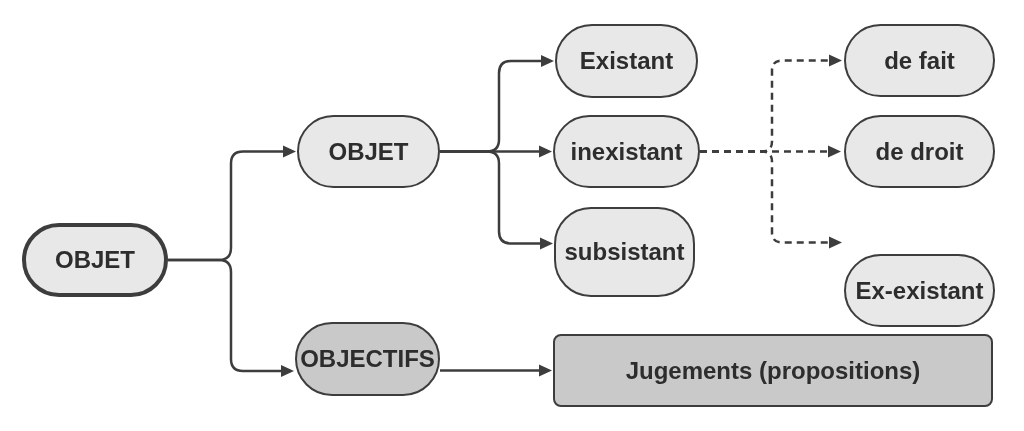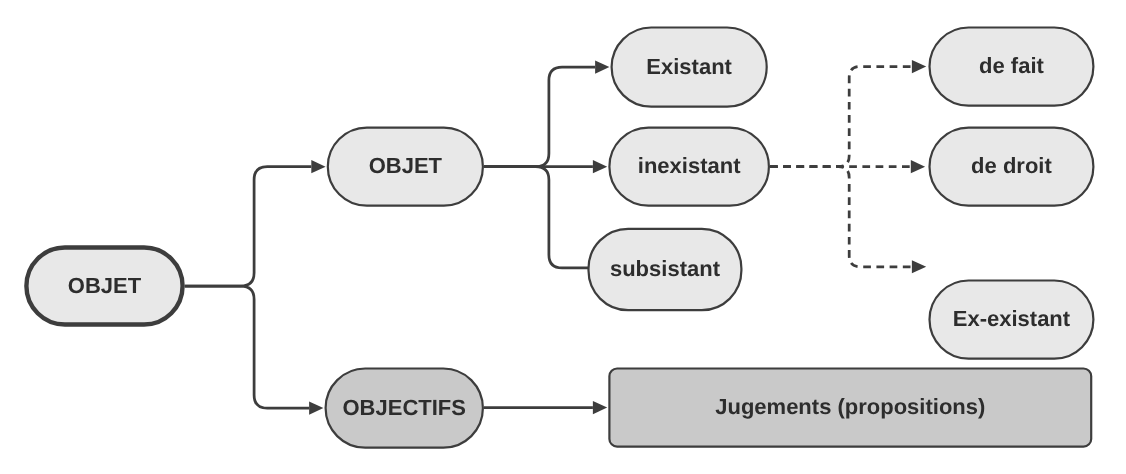"Existant" .node { font-size: 20px -> 24px }
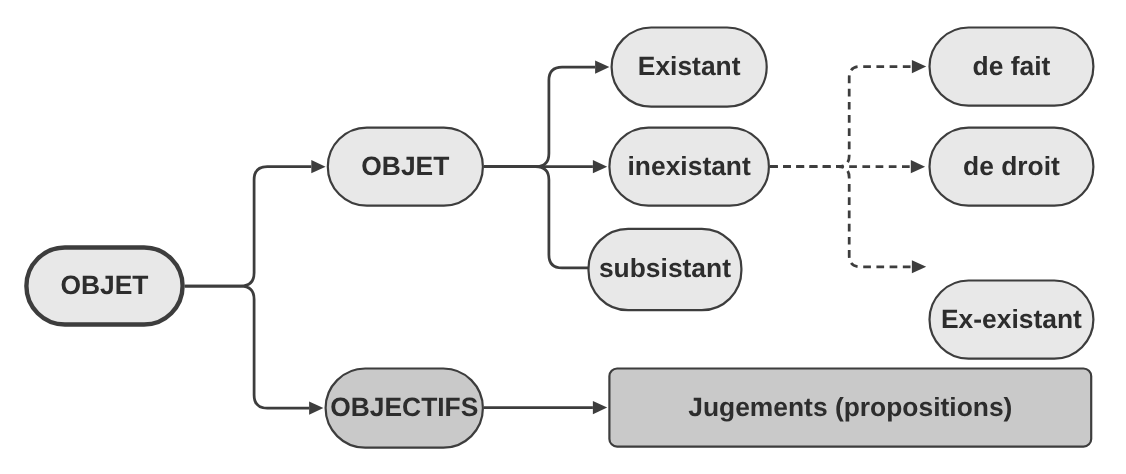"subsistant" .n-subsistant { height: 76px -> 90px; left: 534px -> 554px }
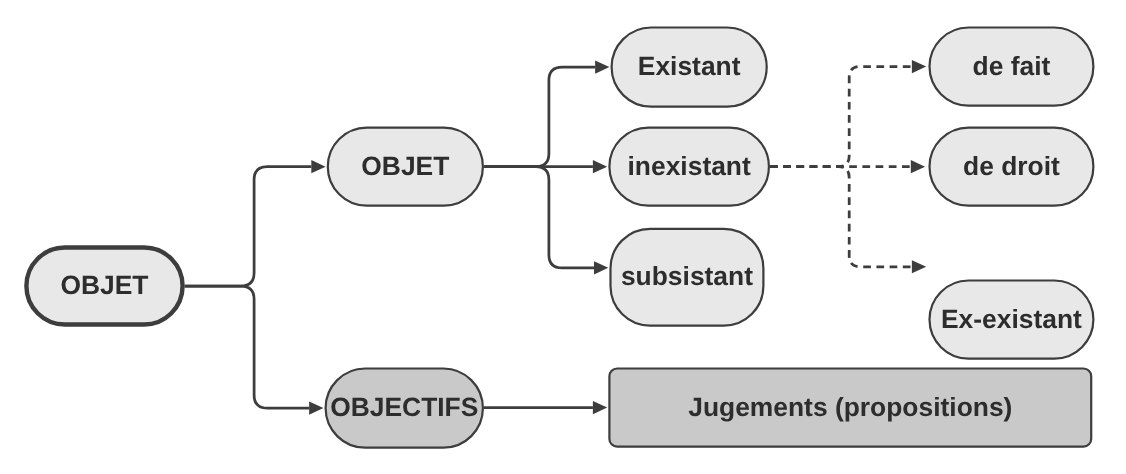"OBJECTIFS" .n-objectifs { top: 334px -> 322px }
